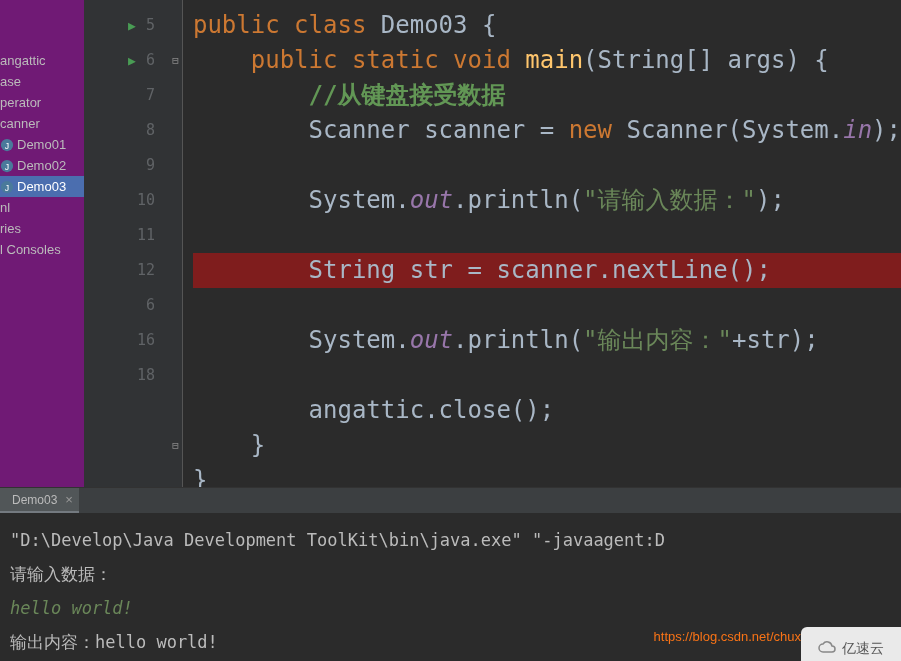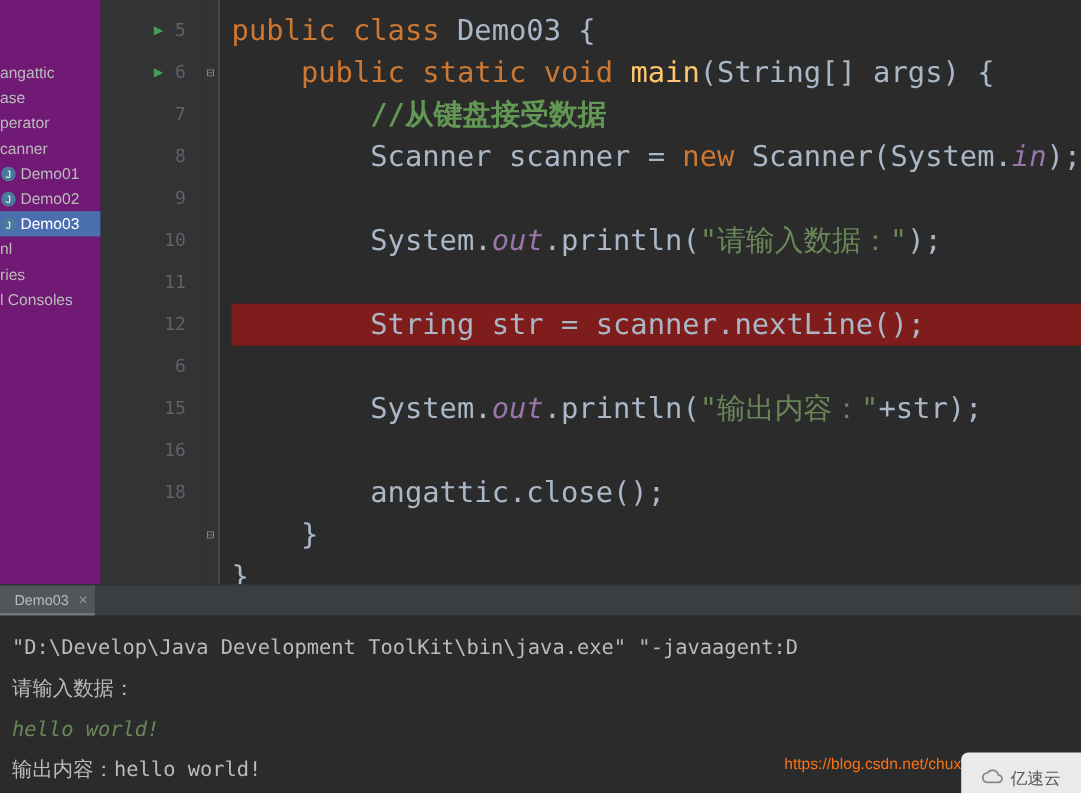"15" div.line-num { html: <div> <span>15</span> </div> -> none }
